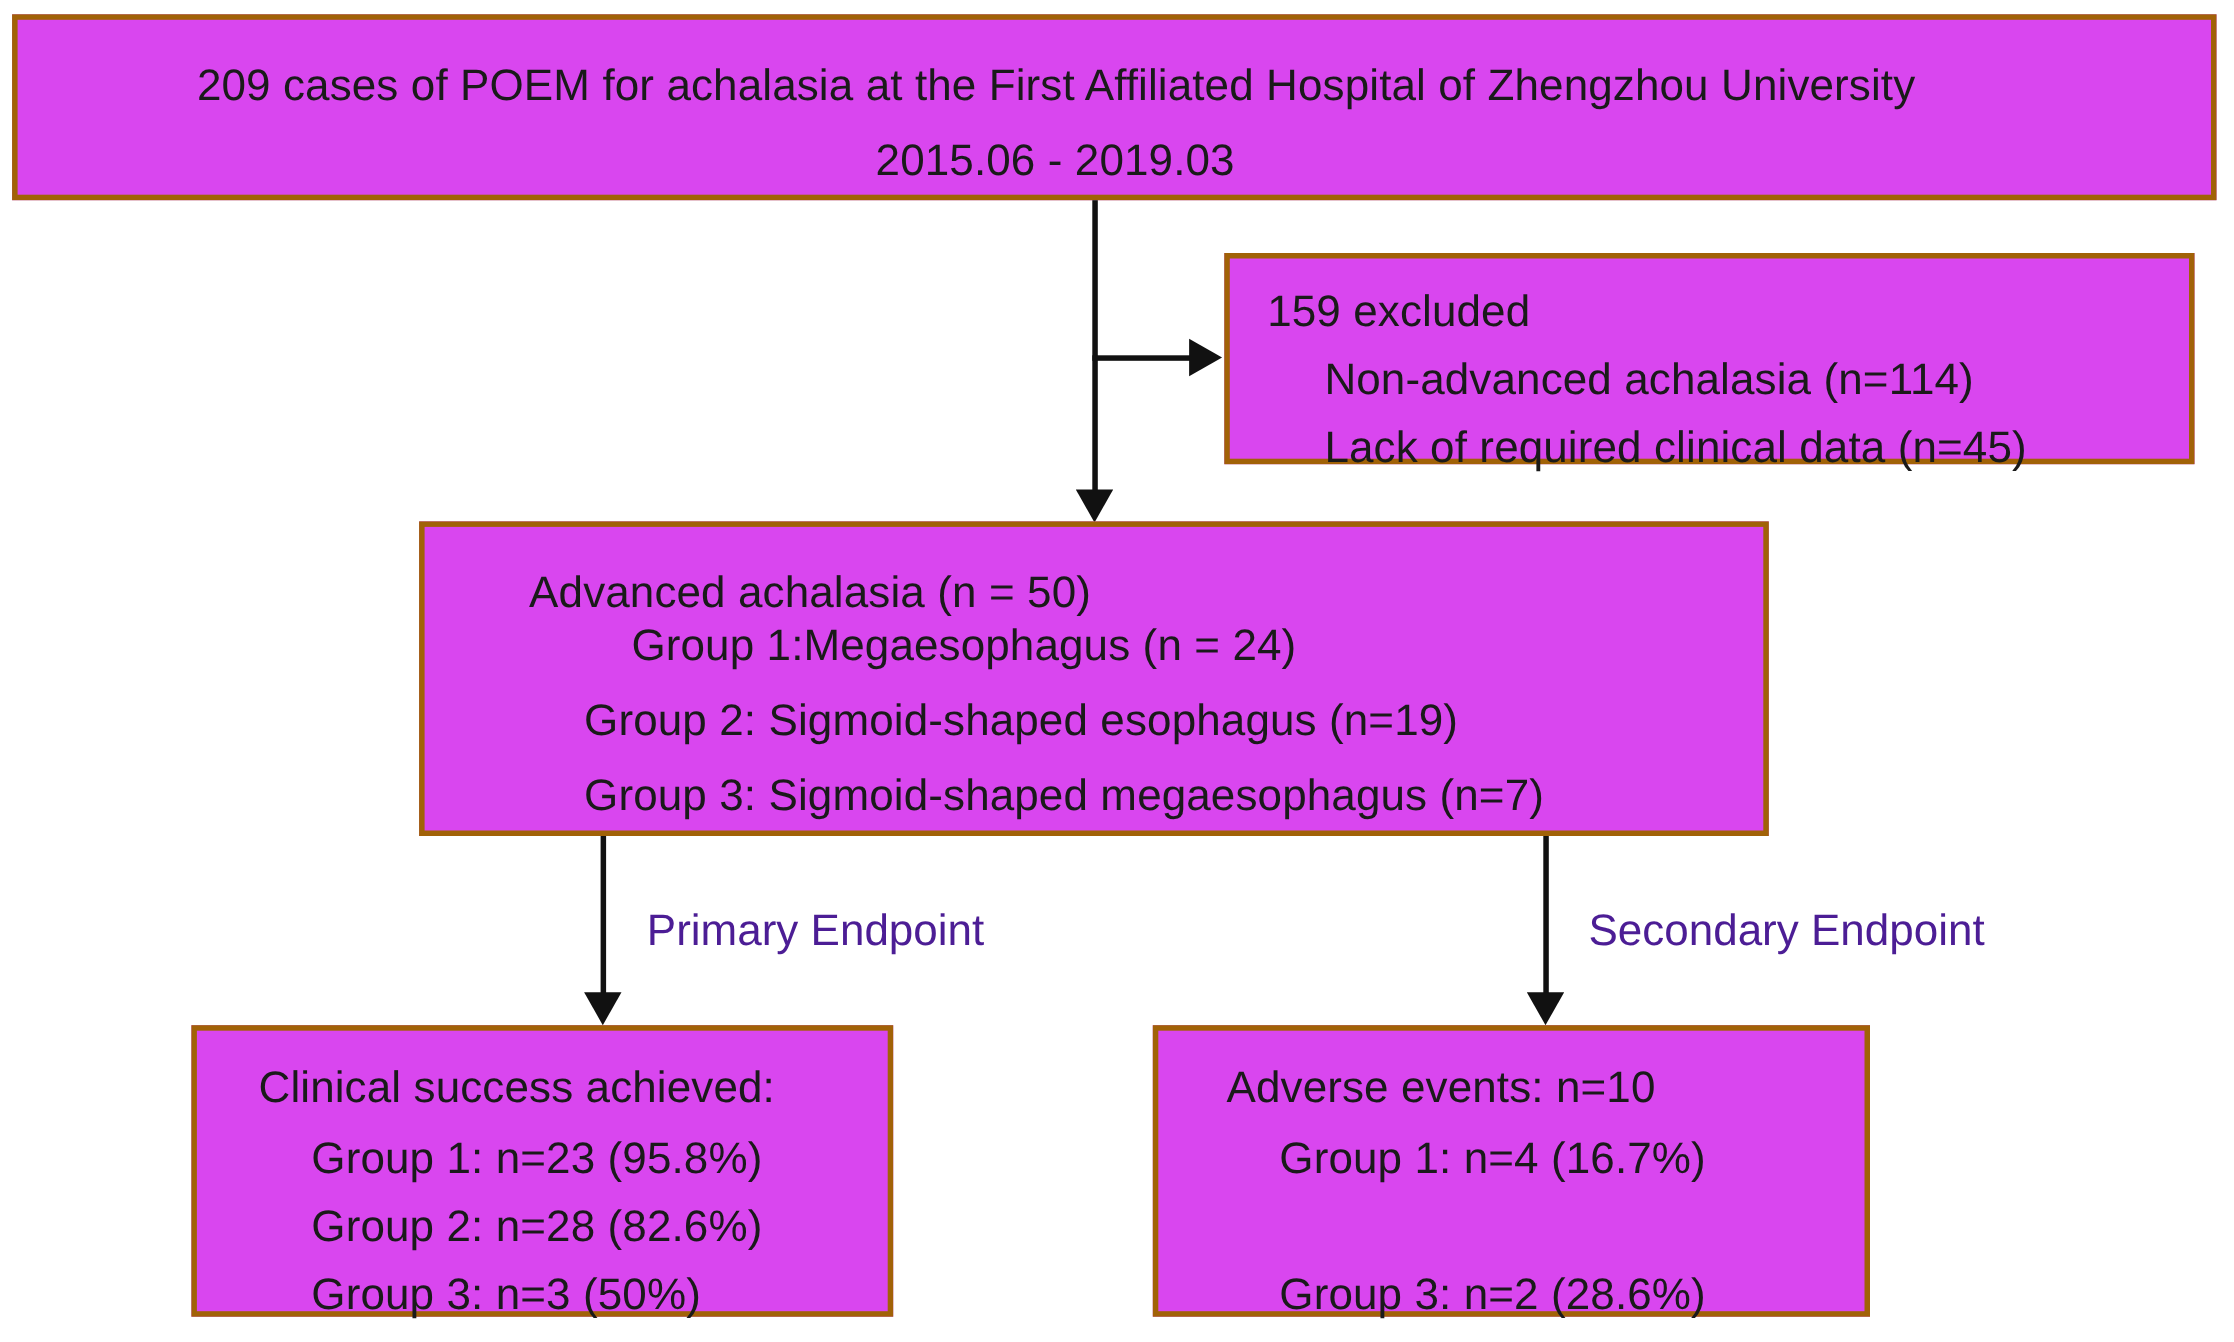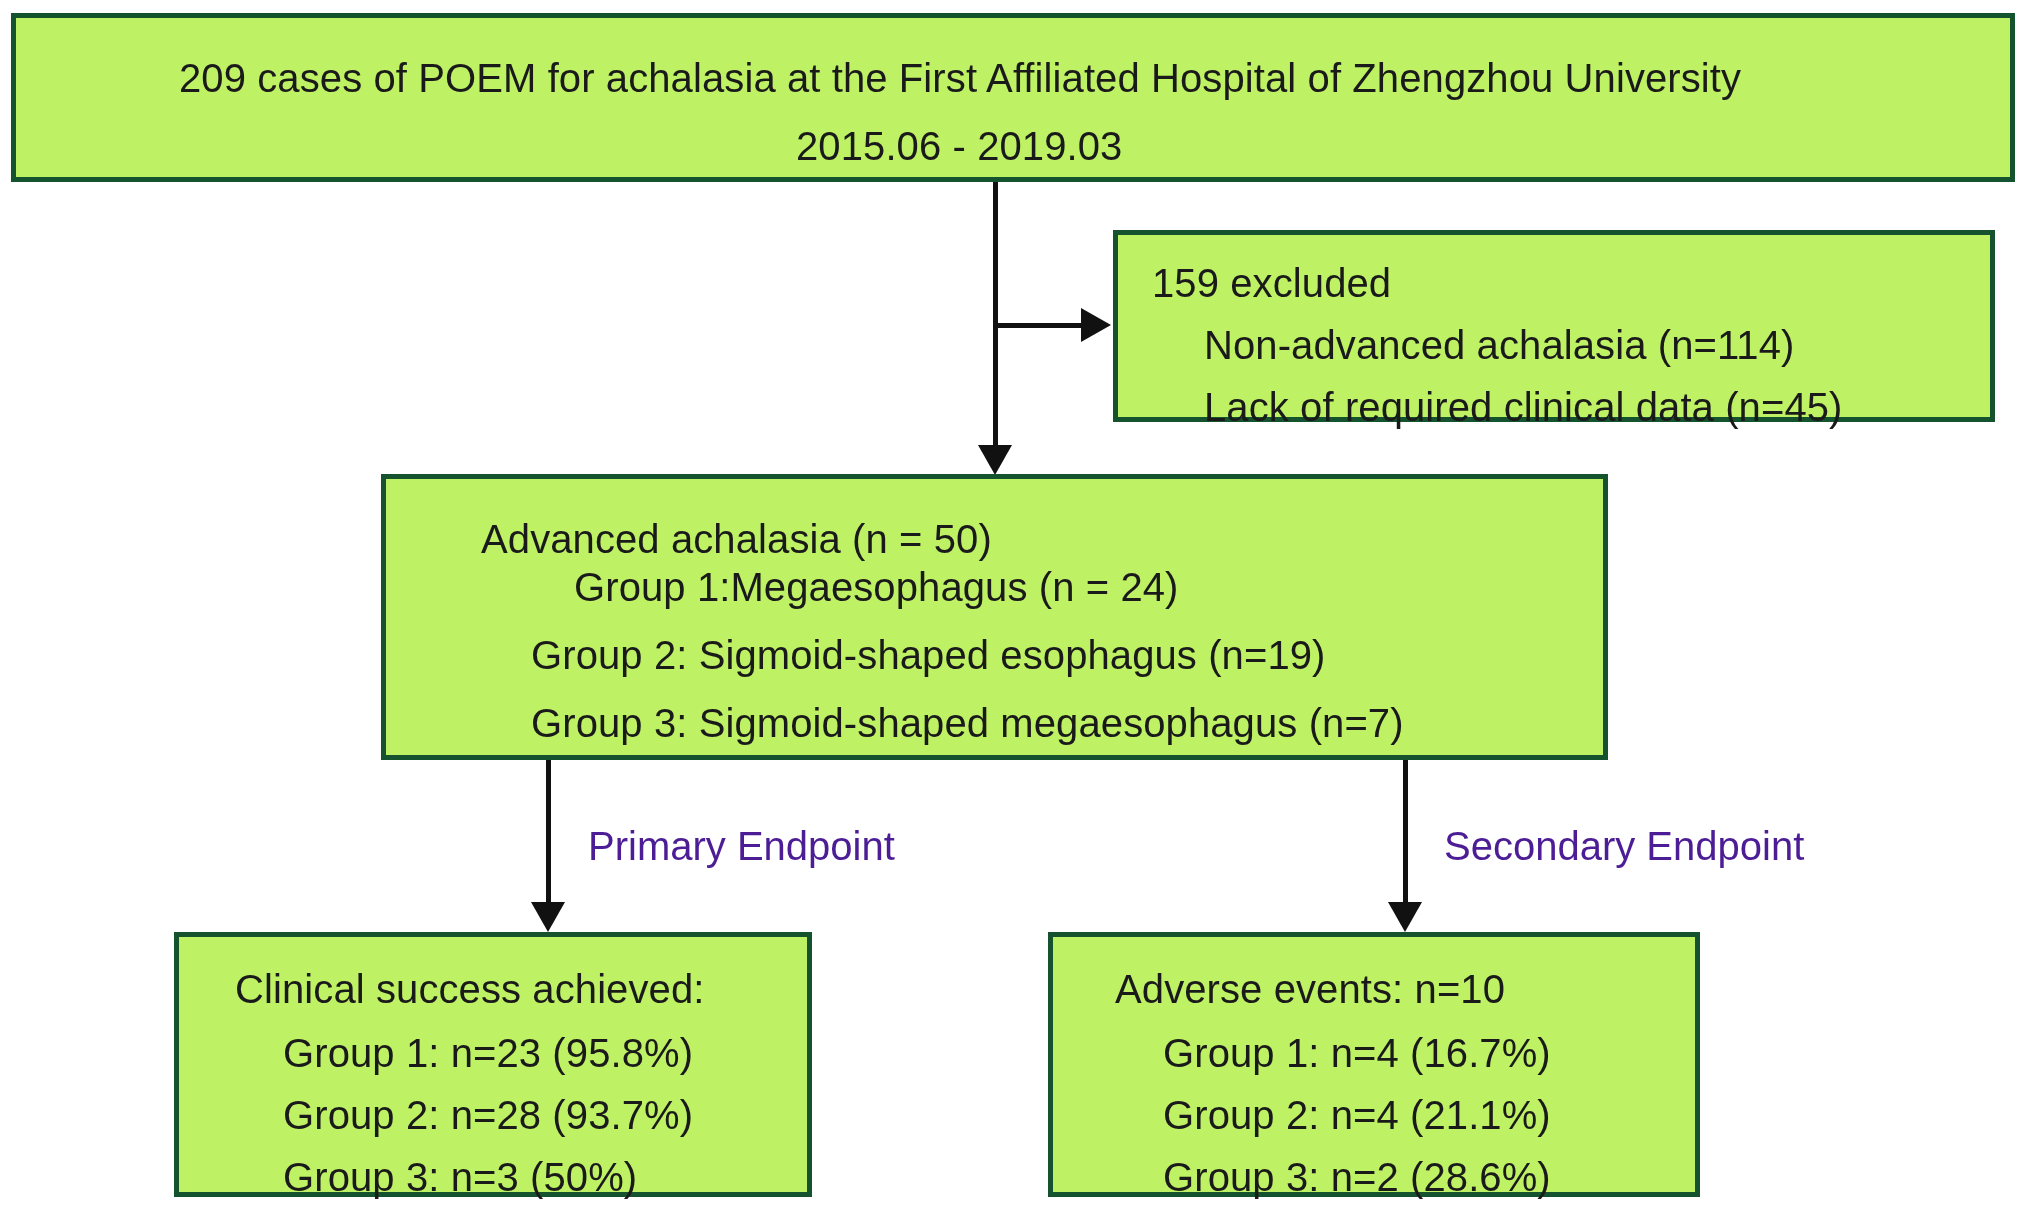"209 cases of POEM for" .flow-box { background: #bef264 -> #d946ef; border: 5px solid #14532d -> 5px solid #a16207 }
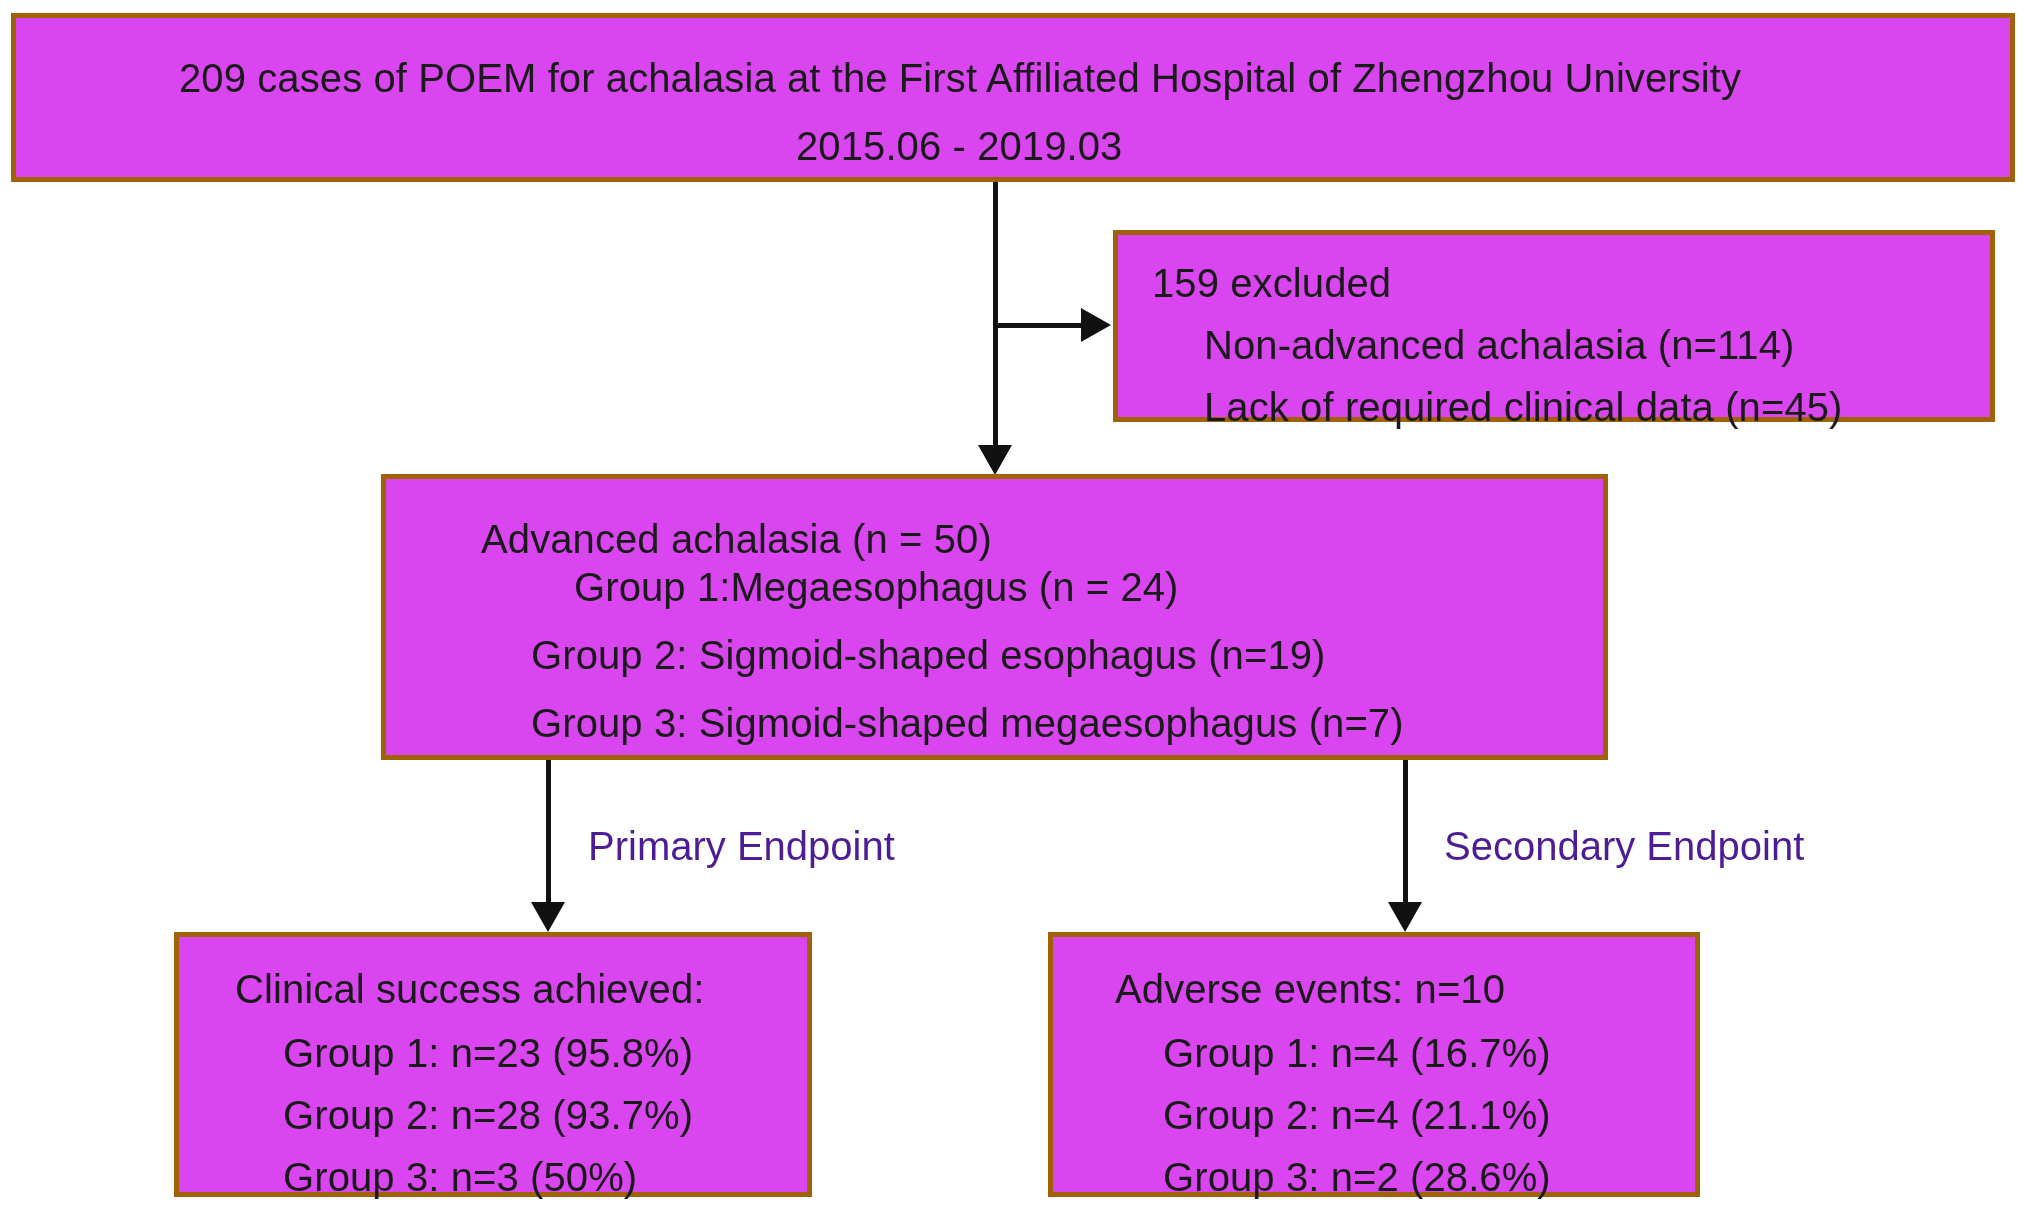"Group 2: n=28 (93.7%)" div.box-text { text: 93.7% -> 82.6% }
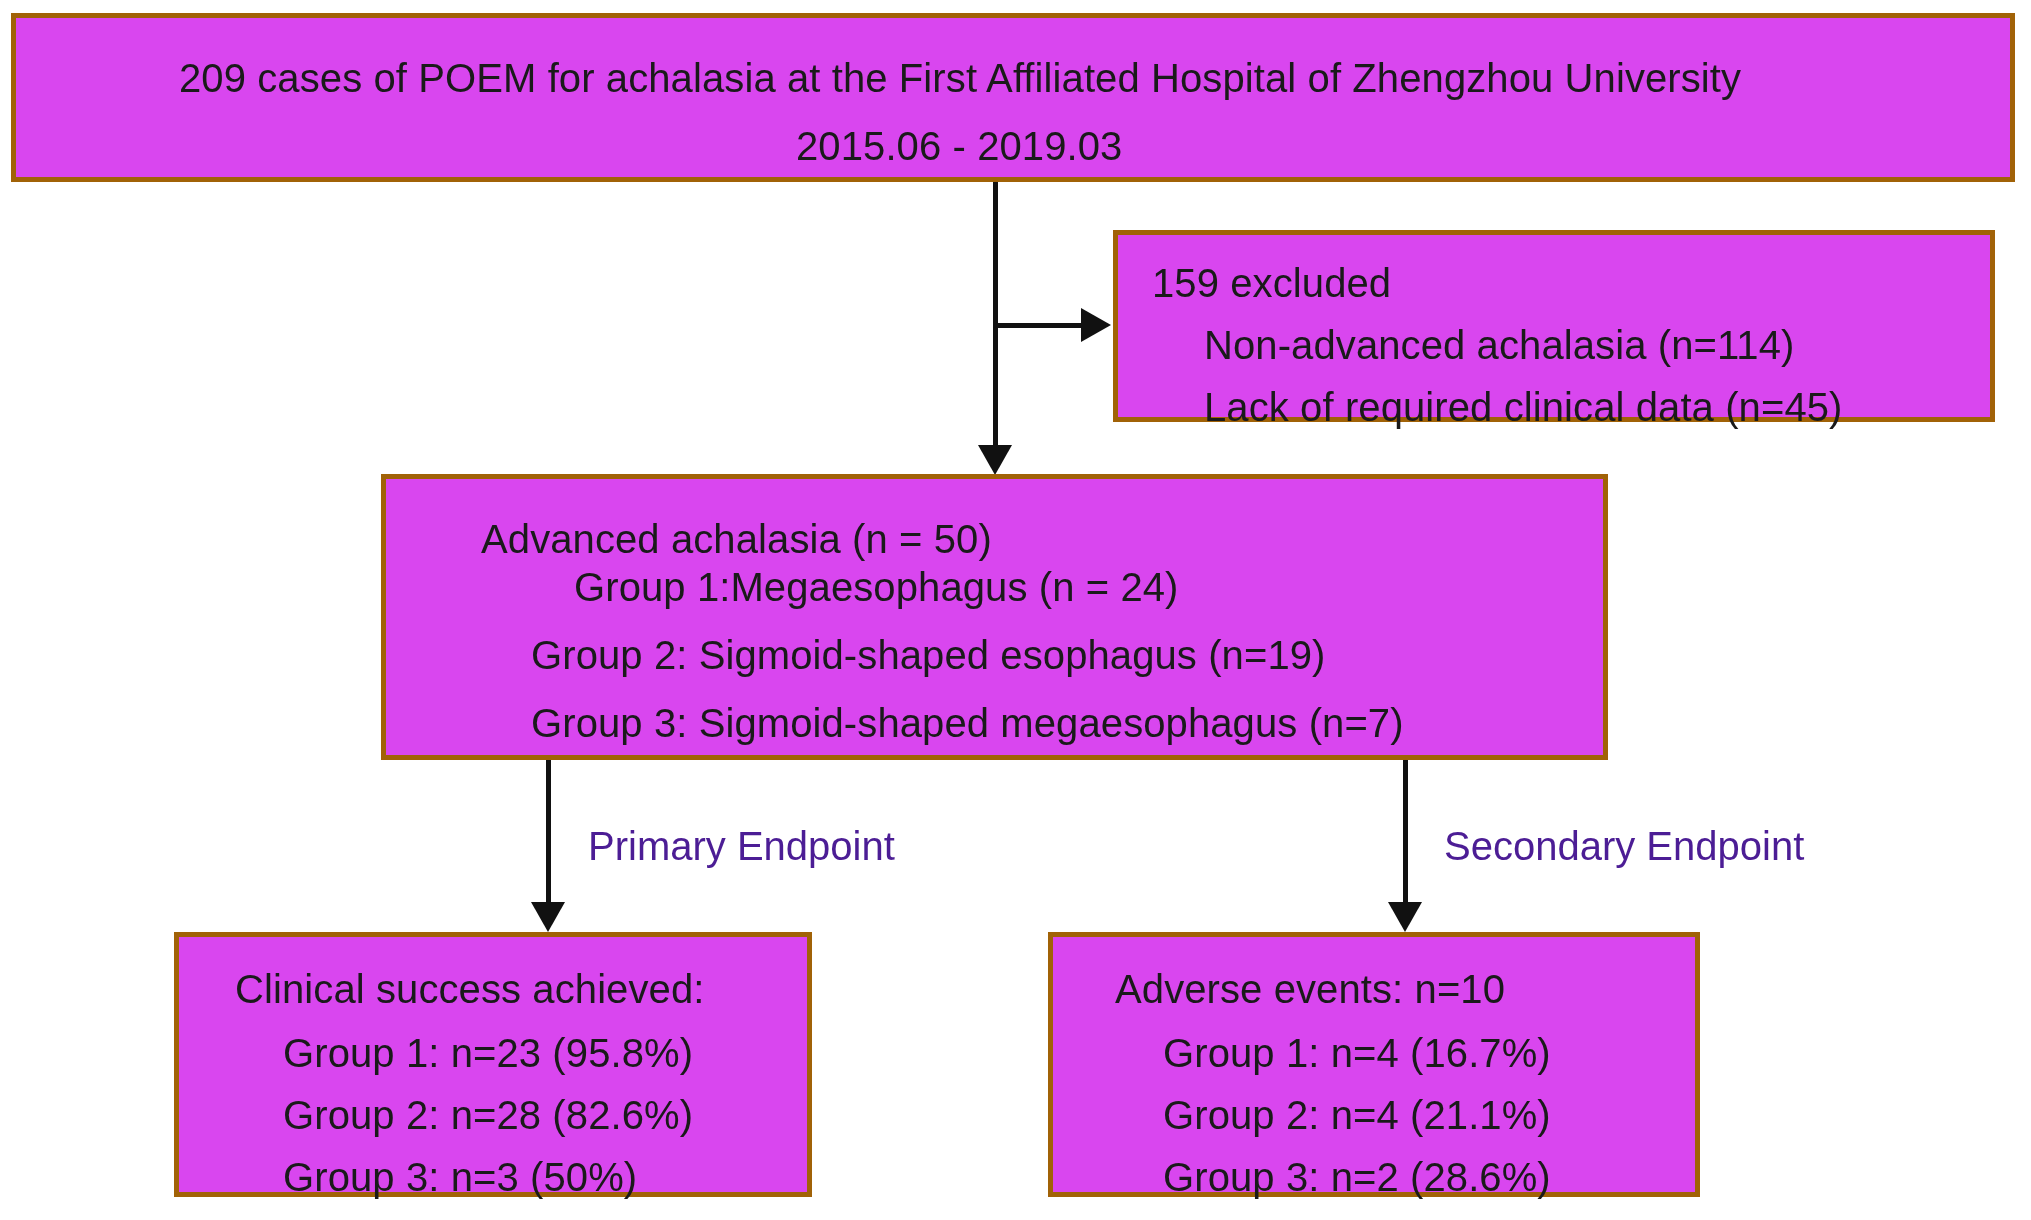"Group 2: n=4 (21.1%)" div.box-text { html: <div>Group 2: n=4 (21.1%)</div> -> none }
